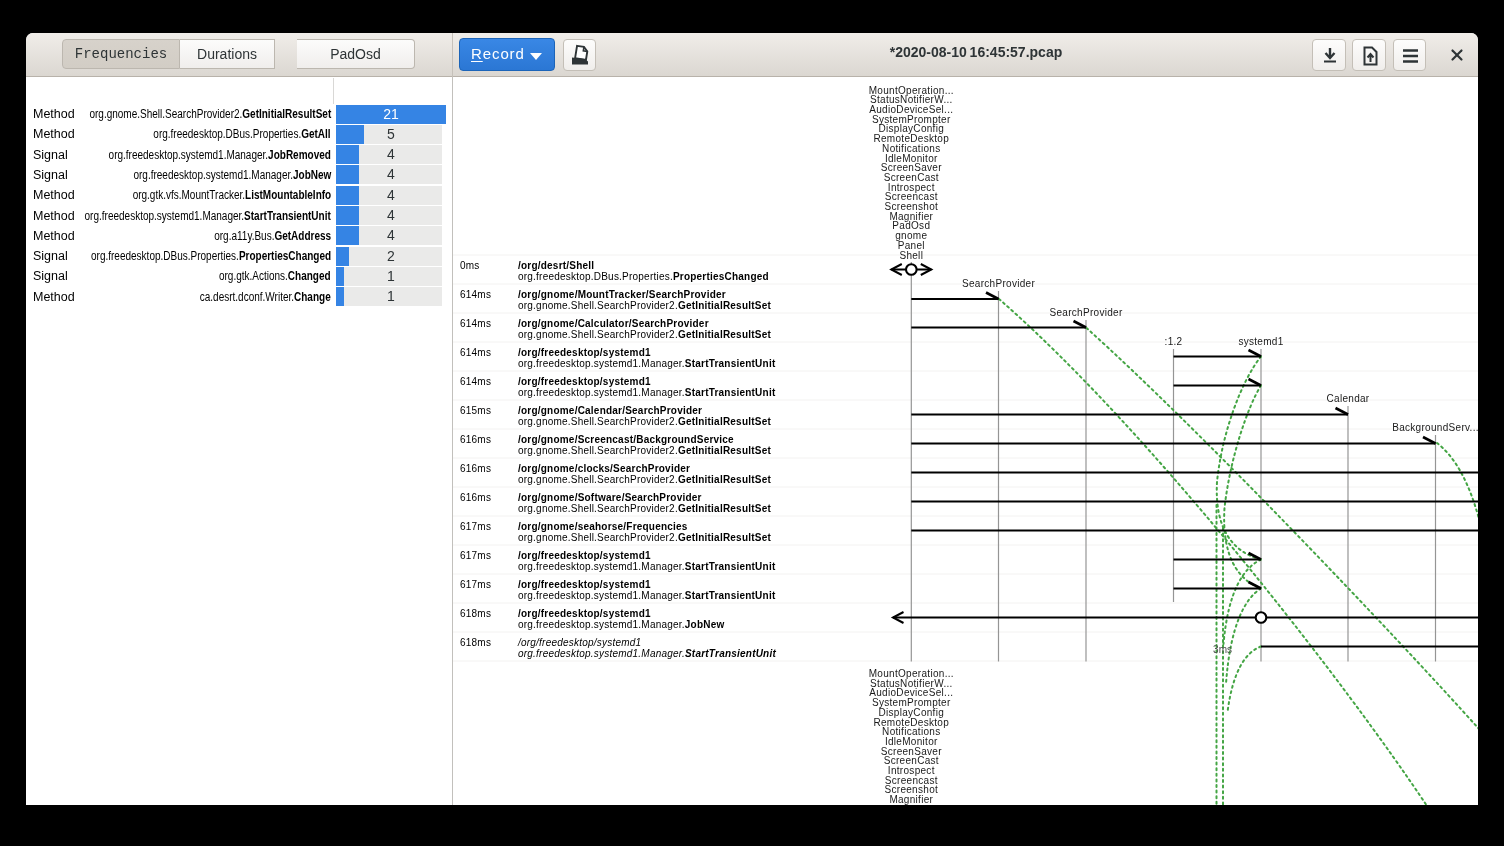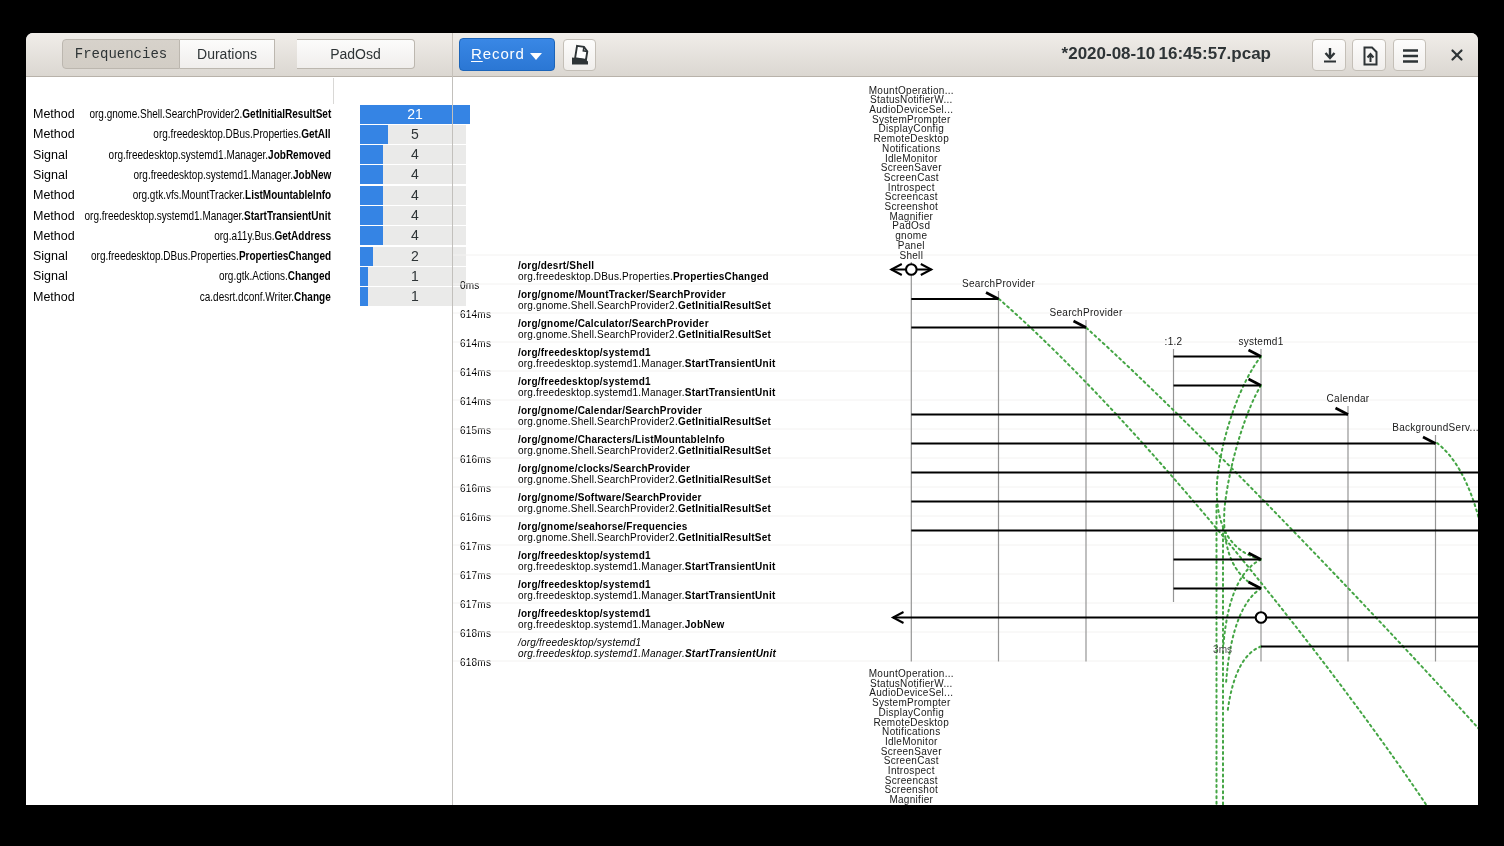"*2020-08-10 16:45:57.pcap" div { font-size: 17px -> 14px; text-align: right -> center }
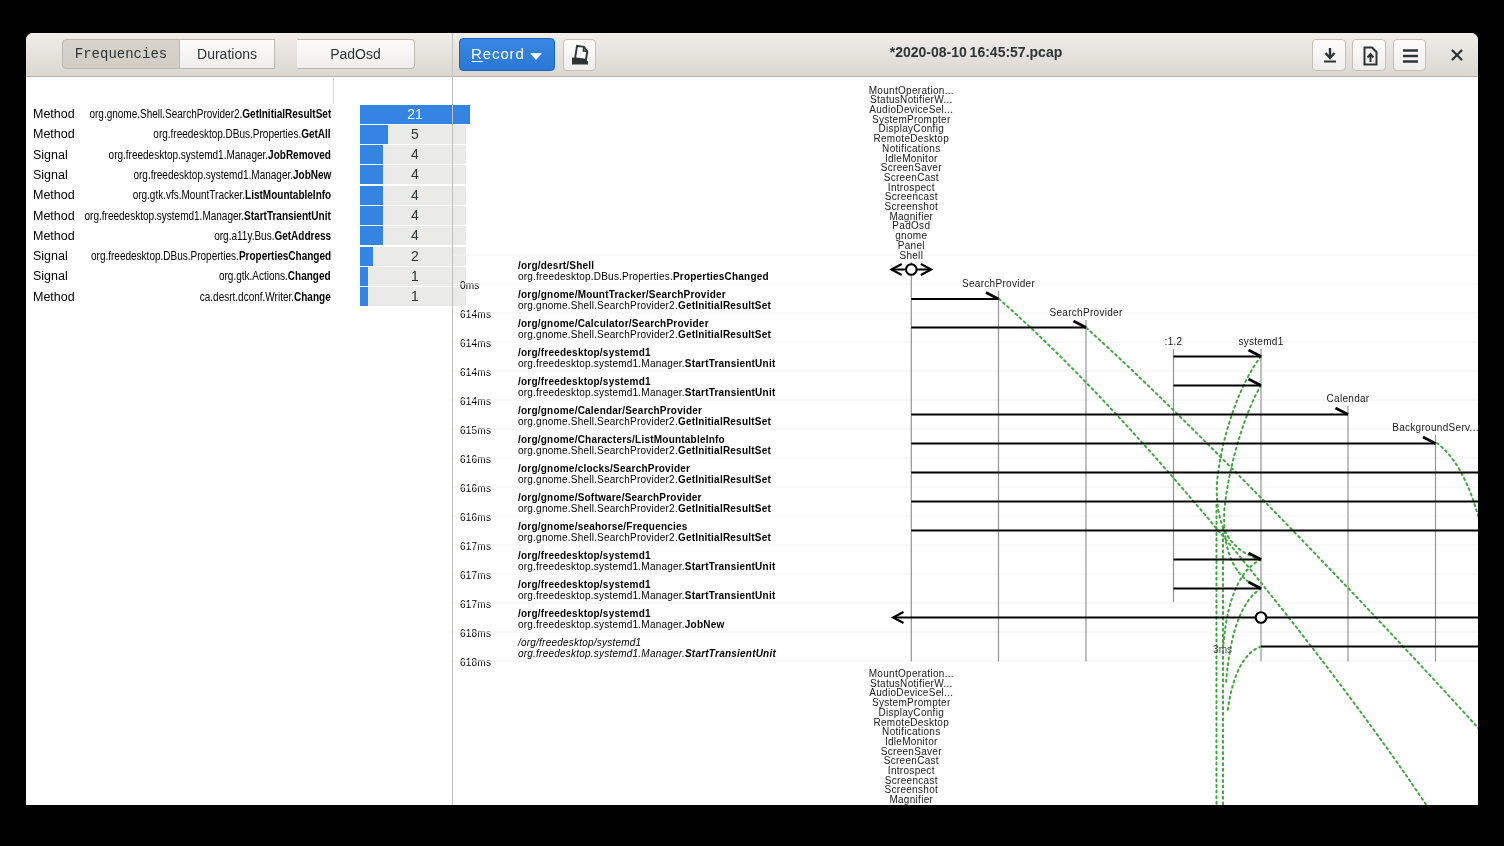"21" .bar { margin-left: 24px -> none }
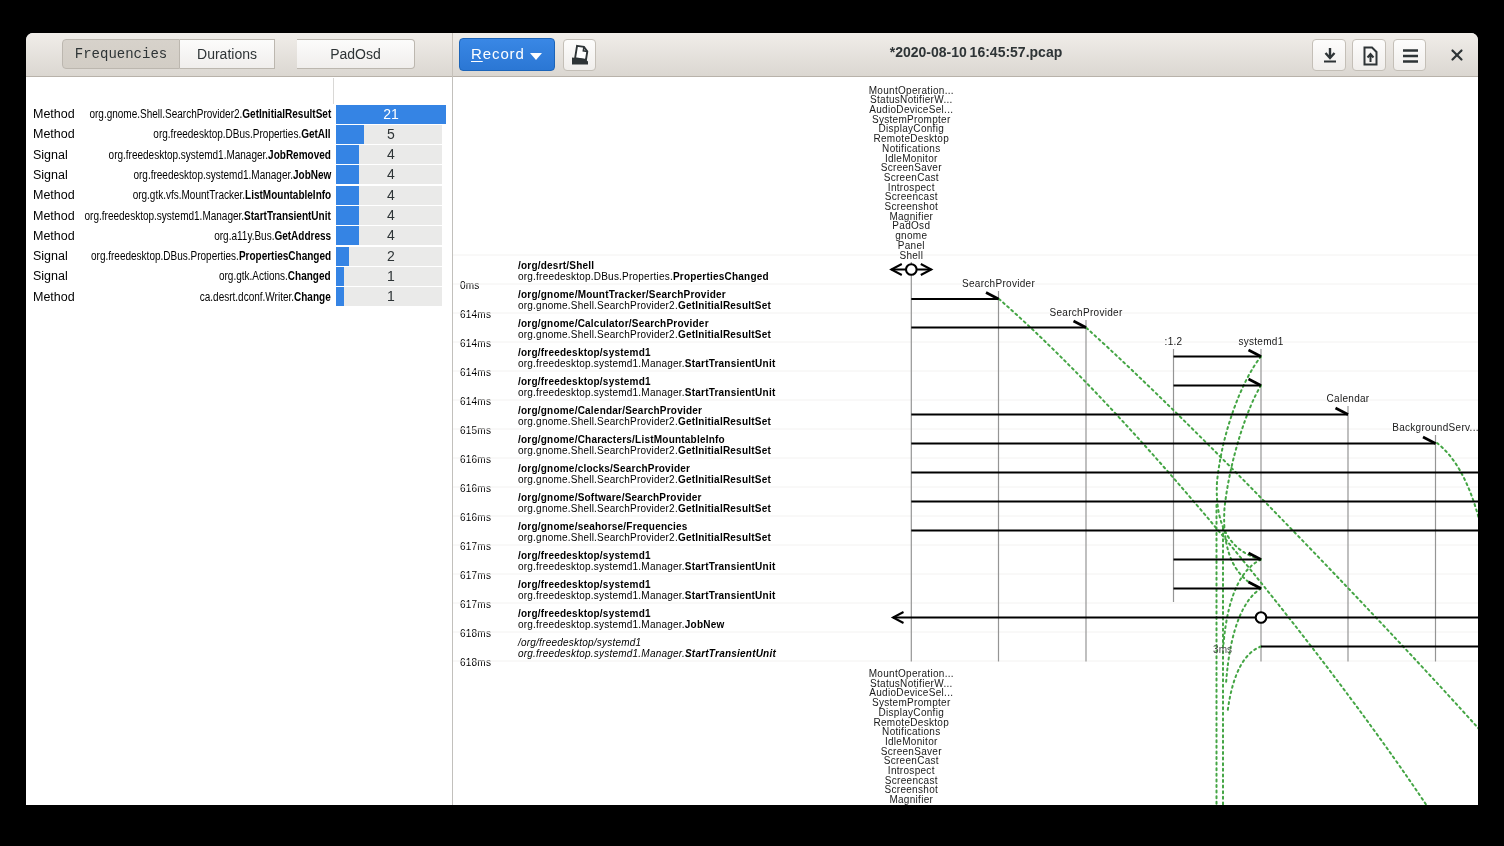"0ms" .lrow .tm { margin-top: 20px -> none }
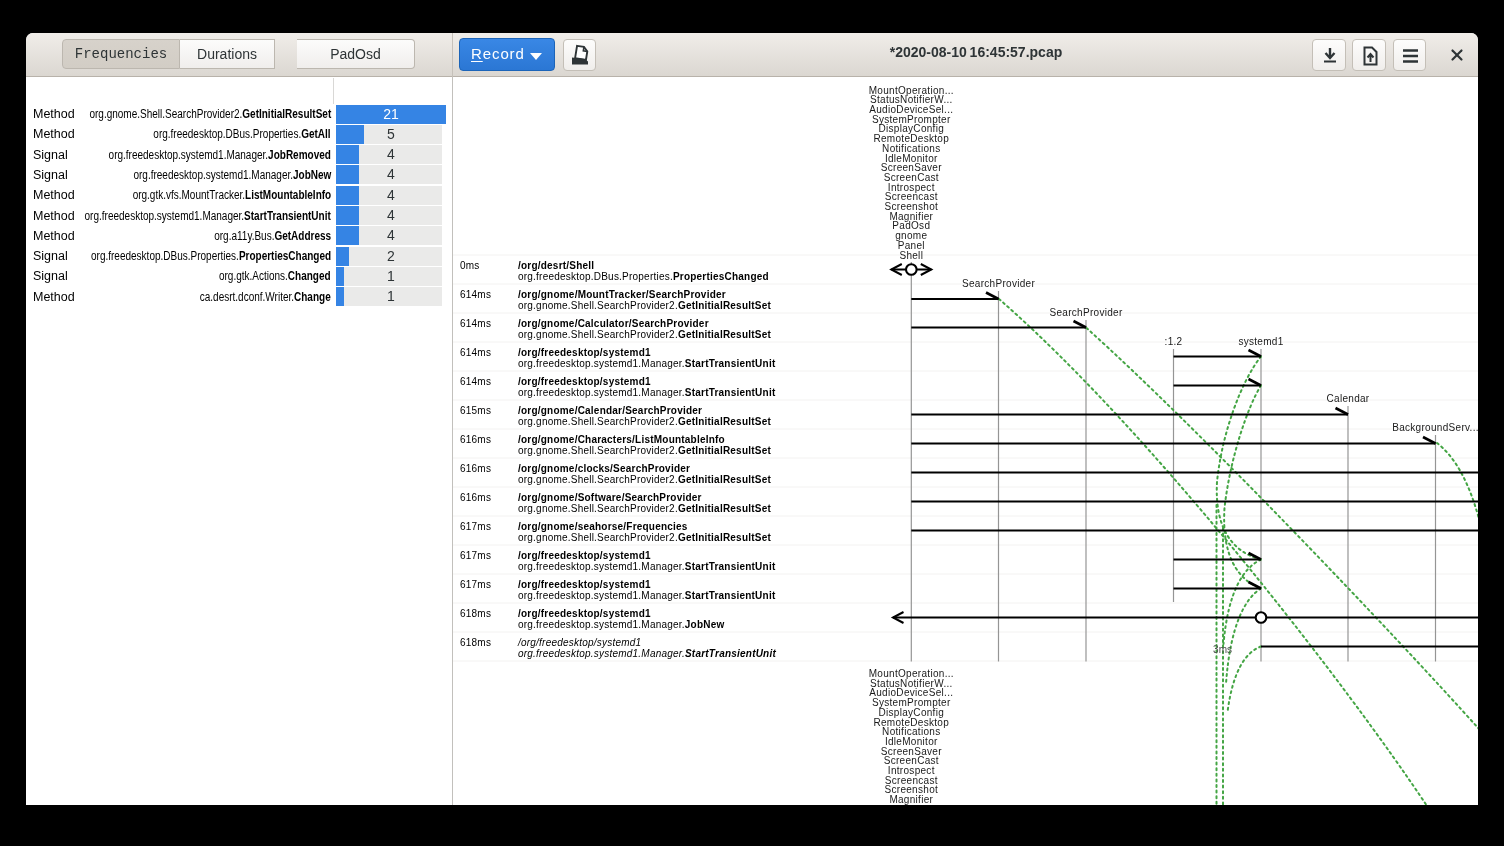"/org/gnome/Characters/ListMountableInfo" span.p1 { text: /org/gnome/Characters/ListMountableInfo -> /org/gnome/Screencast/BackgroundService }
